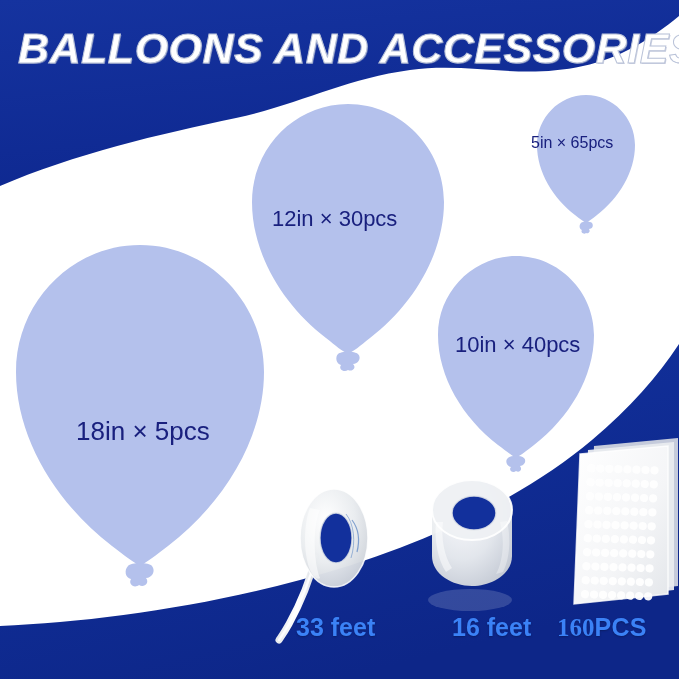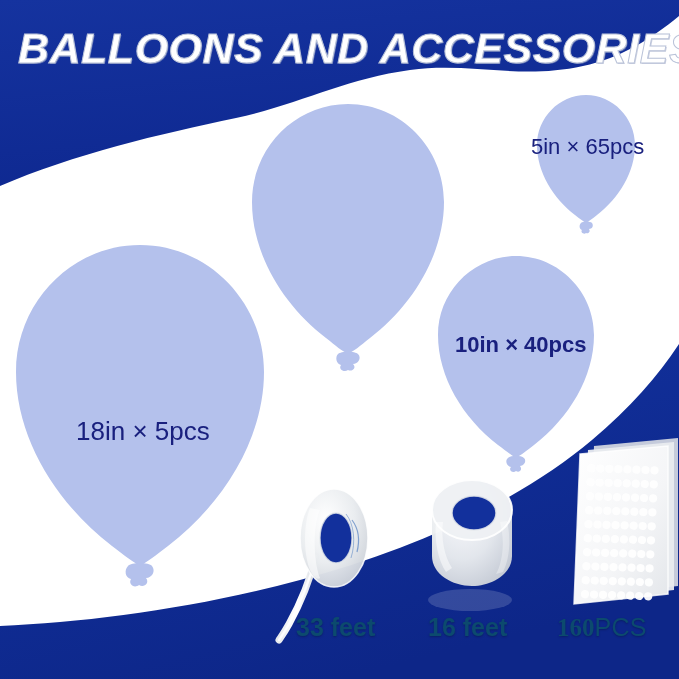"5in × 65pcs" #label-5 { font-size: 22px -> 16px }
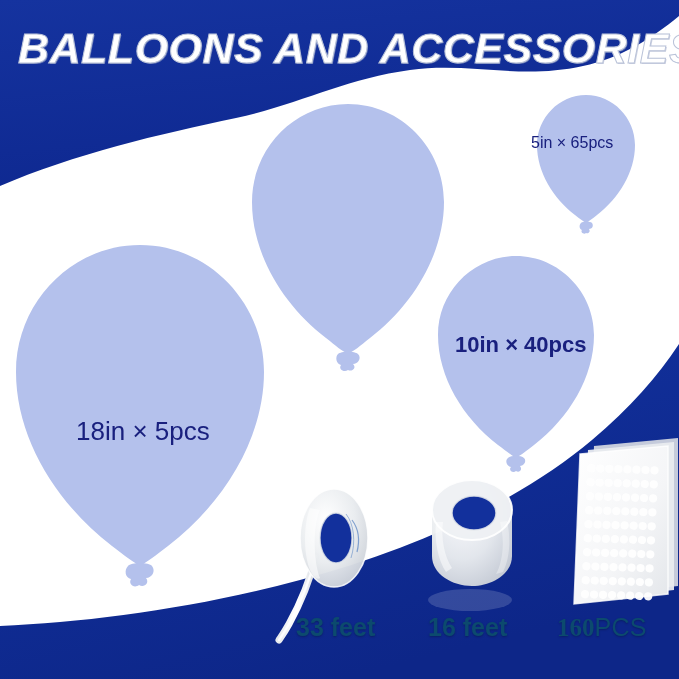"12in × 30pcs" div.balloon-label { html: none -> <div>12in × 30pcs</div> }
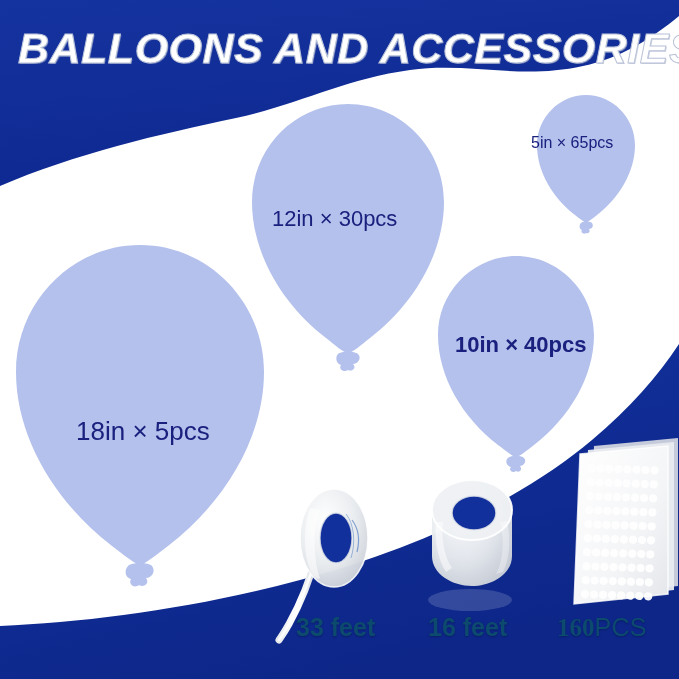"10in × 40pcs" #label-10 { font-weight: bold -> none }
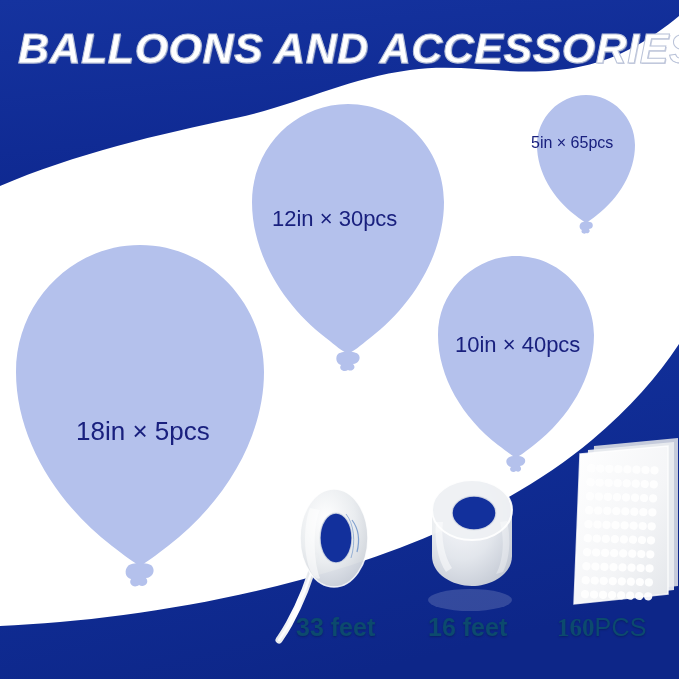"33 feet" .foot-label { color: #0c4a6e -> #3b82f6 }
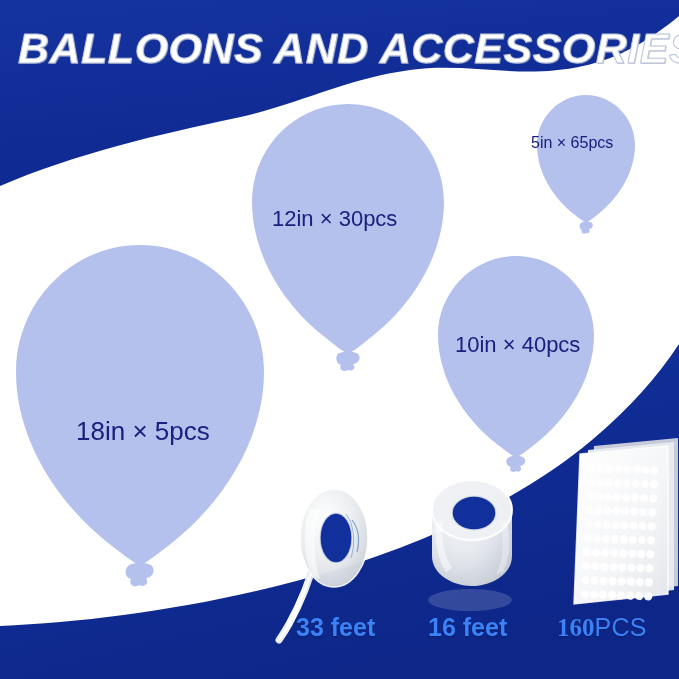"16 feet" #foot-16 { left: 428px -> 452px }
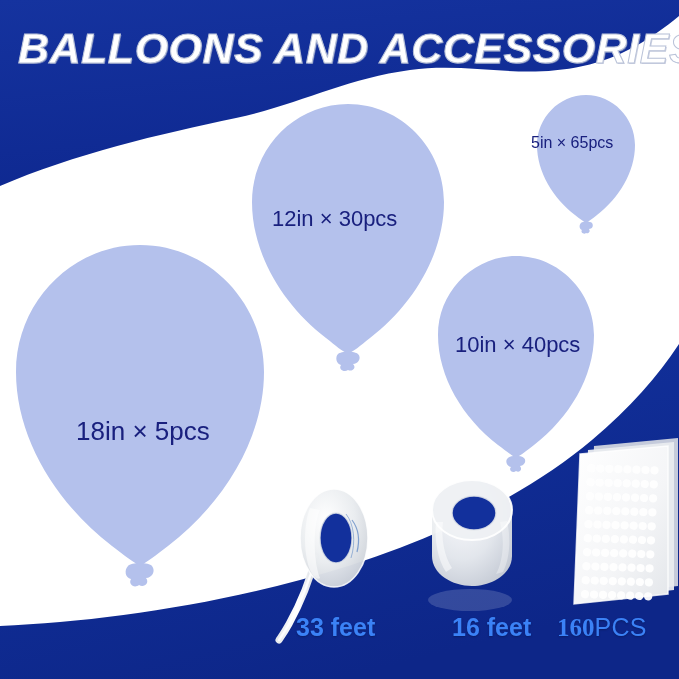"PCS" #foot-160 .pcs-strong { font-weight: normal -> bold }
